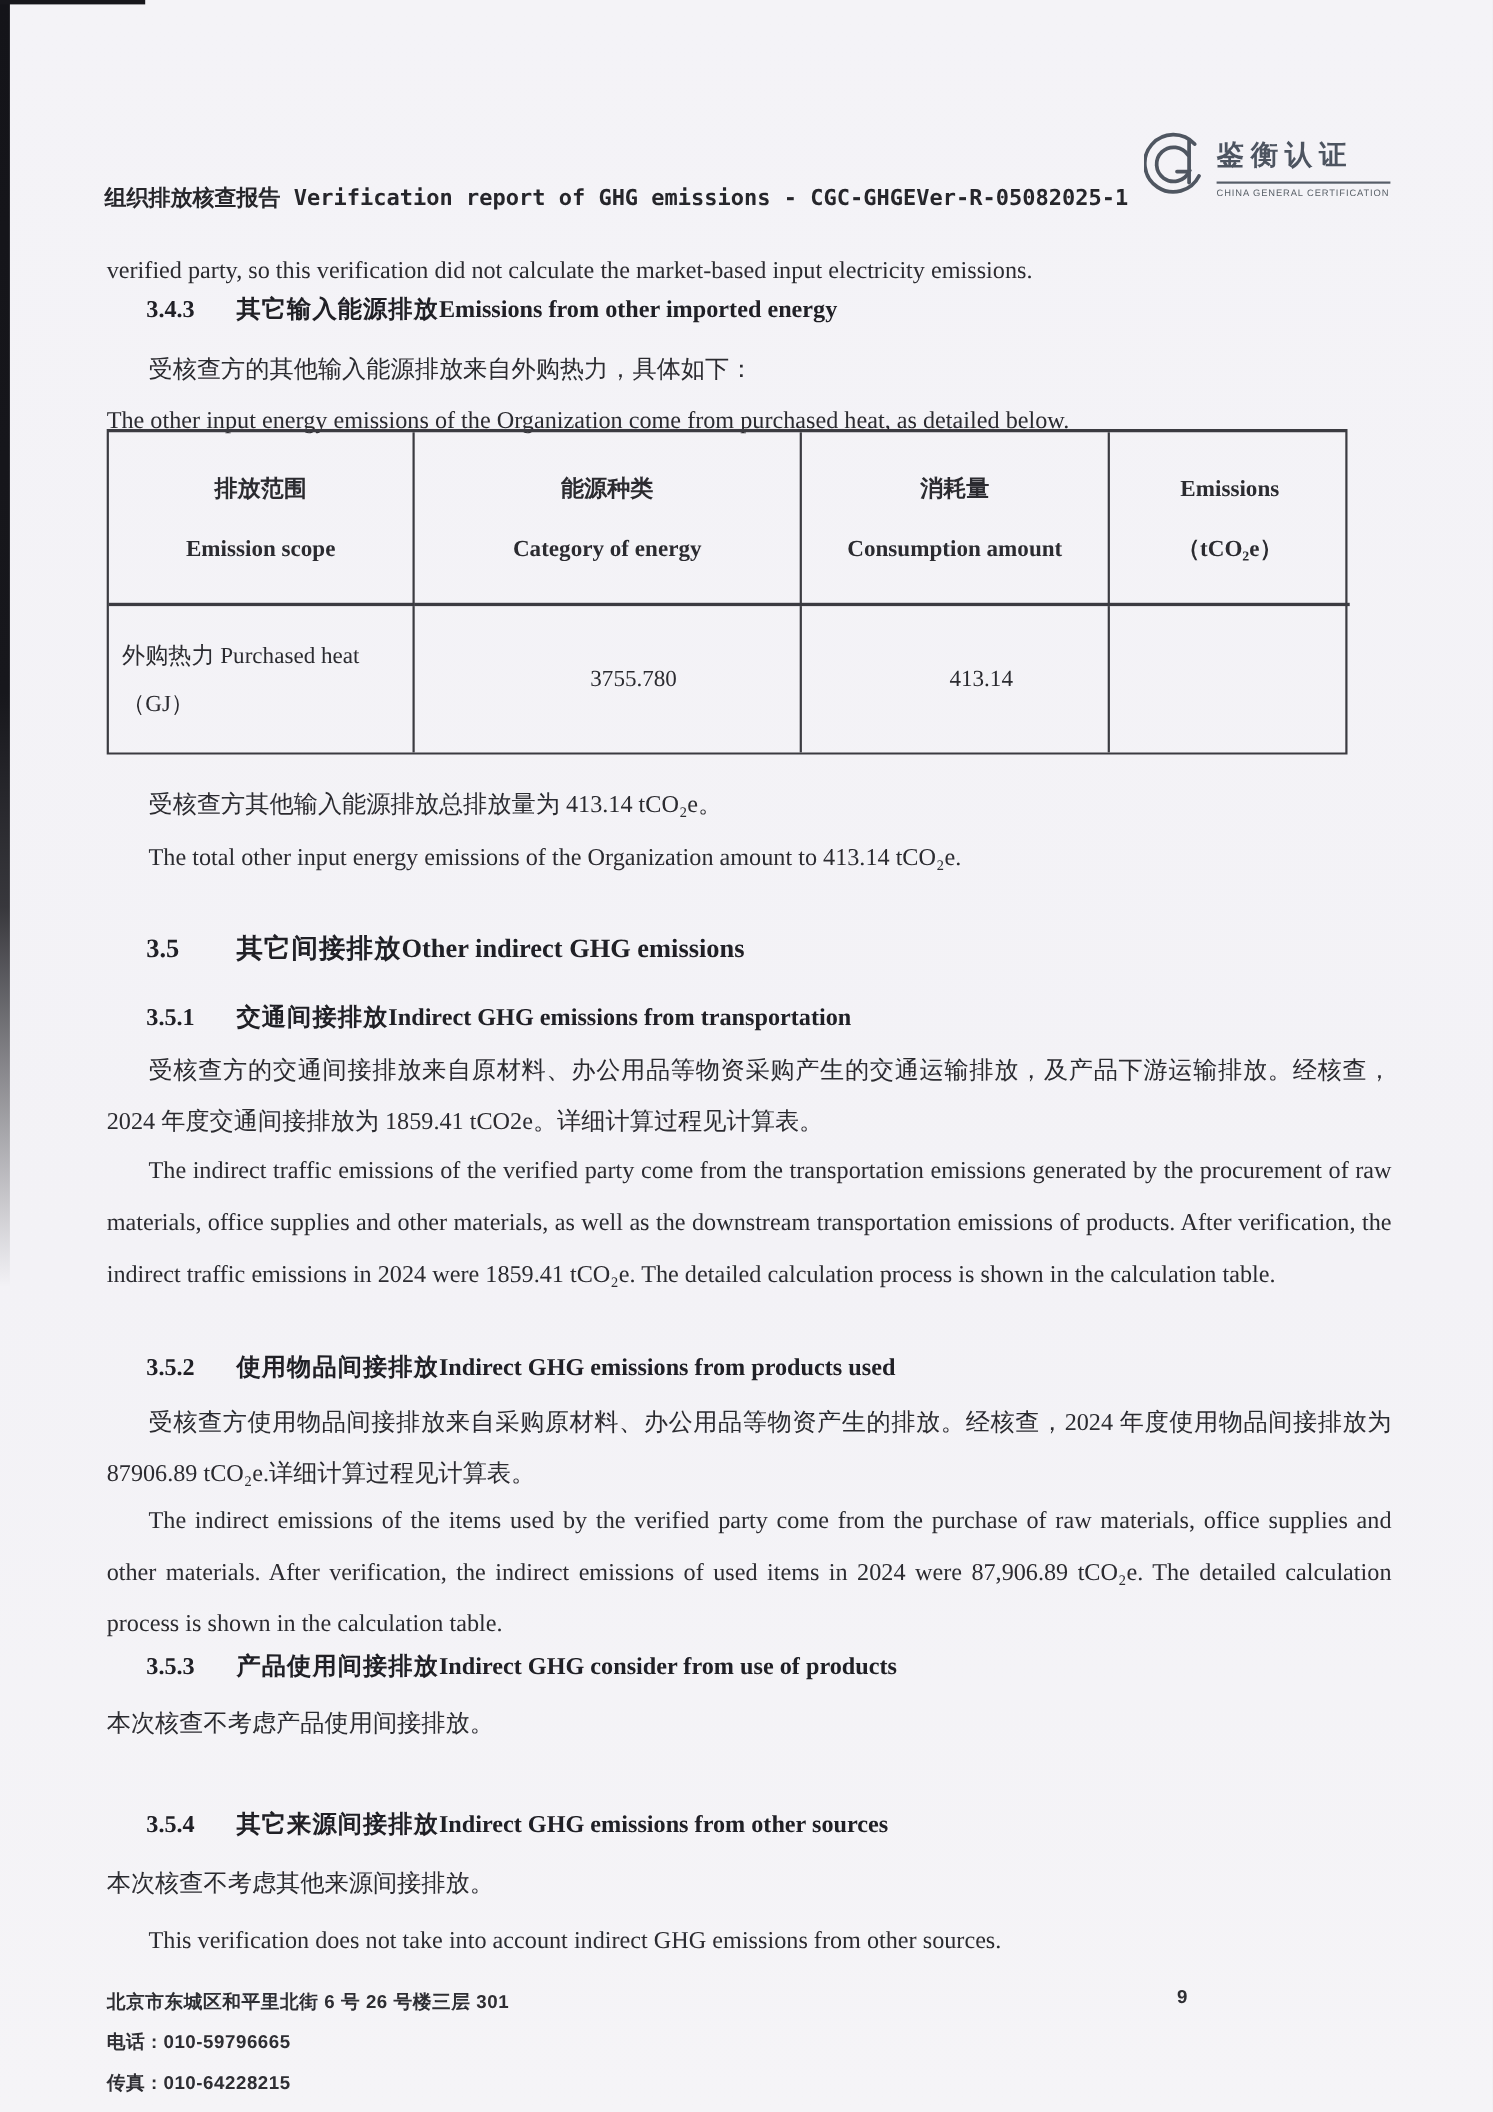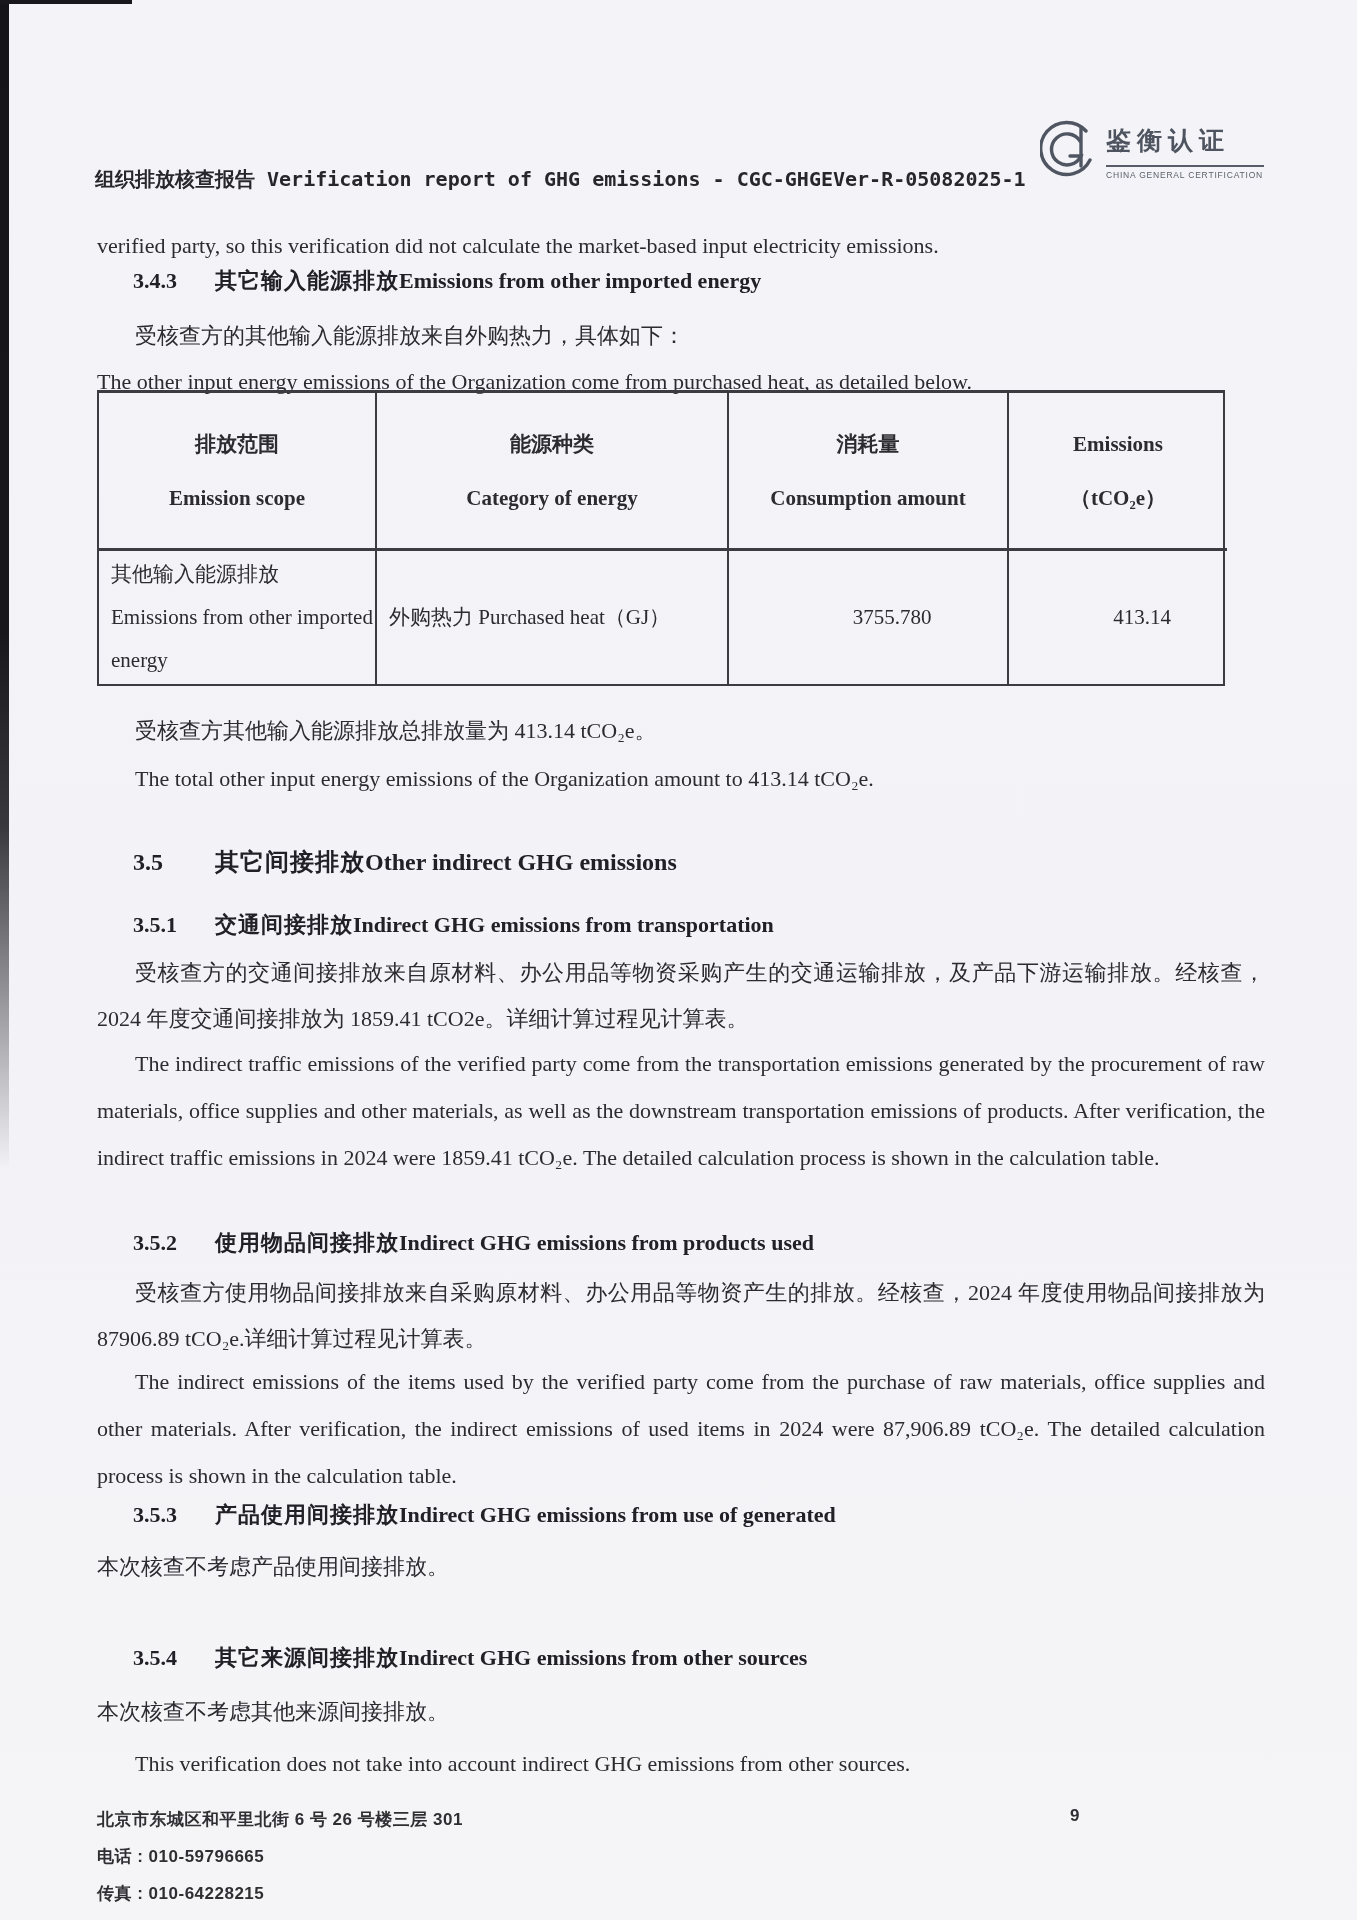"其他输入能源排放" div.cell { html: <div> <div>其他输入能源排放</div> <div>Emissions from other imported energy</div> </div> -> none }
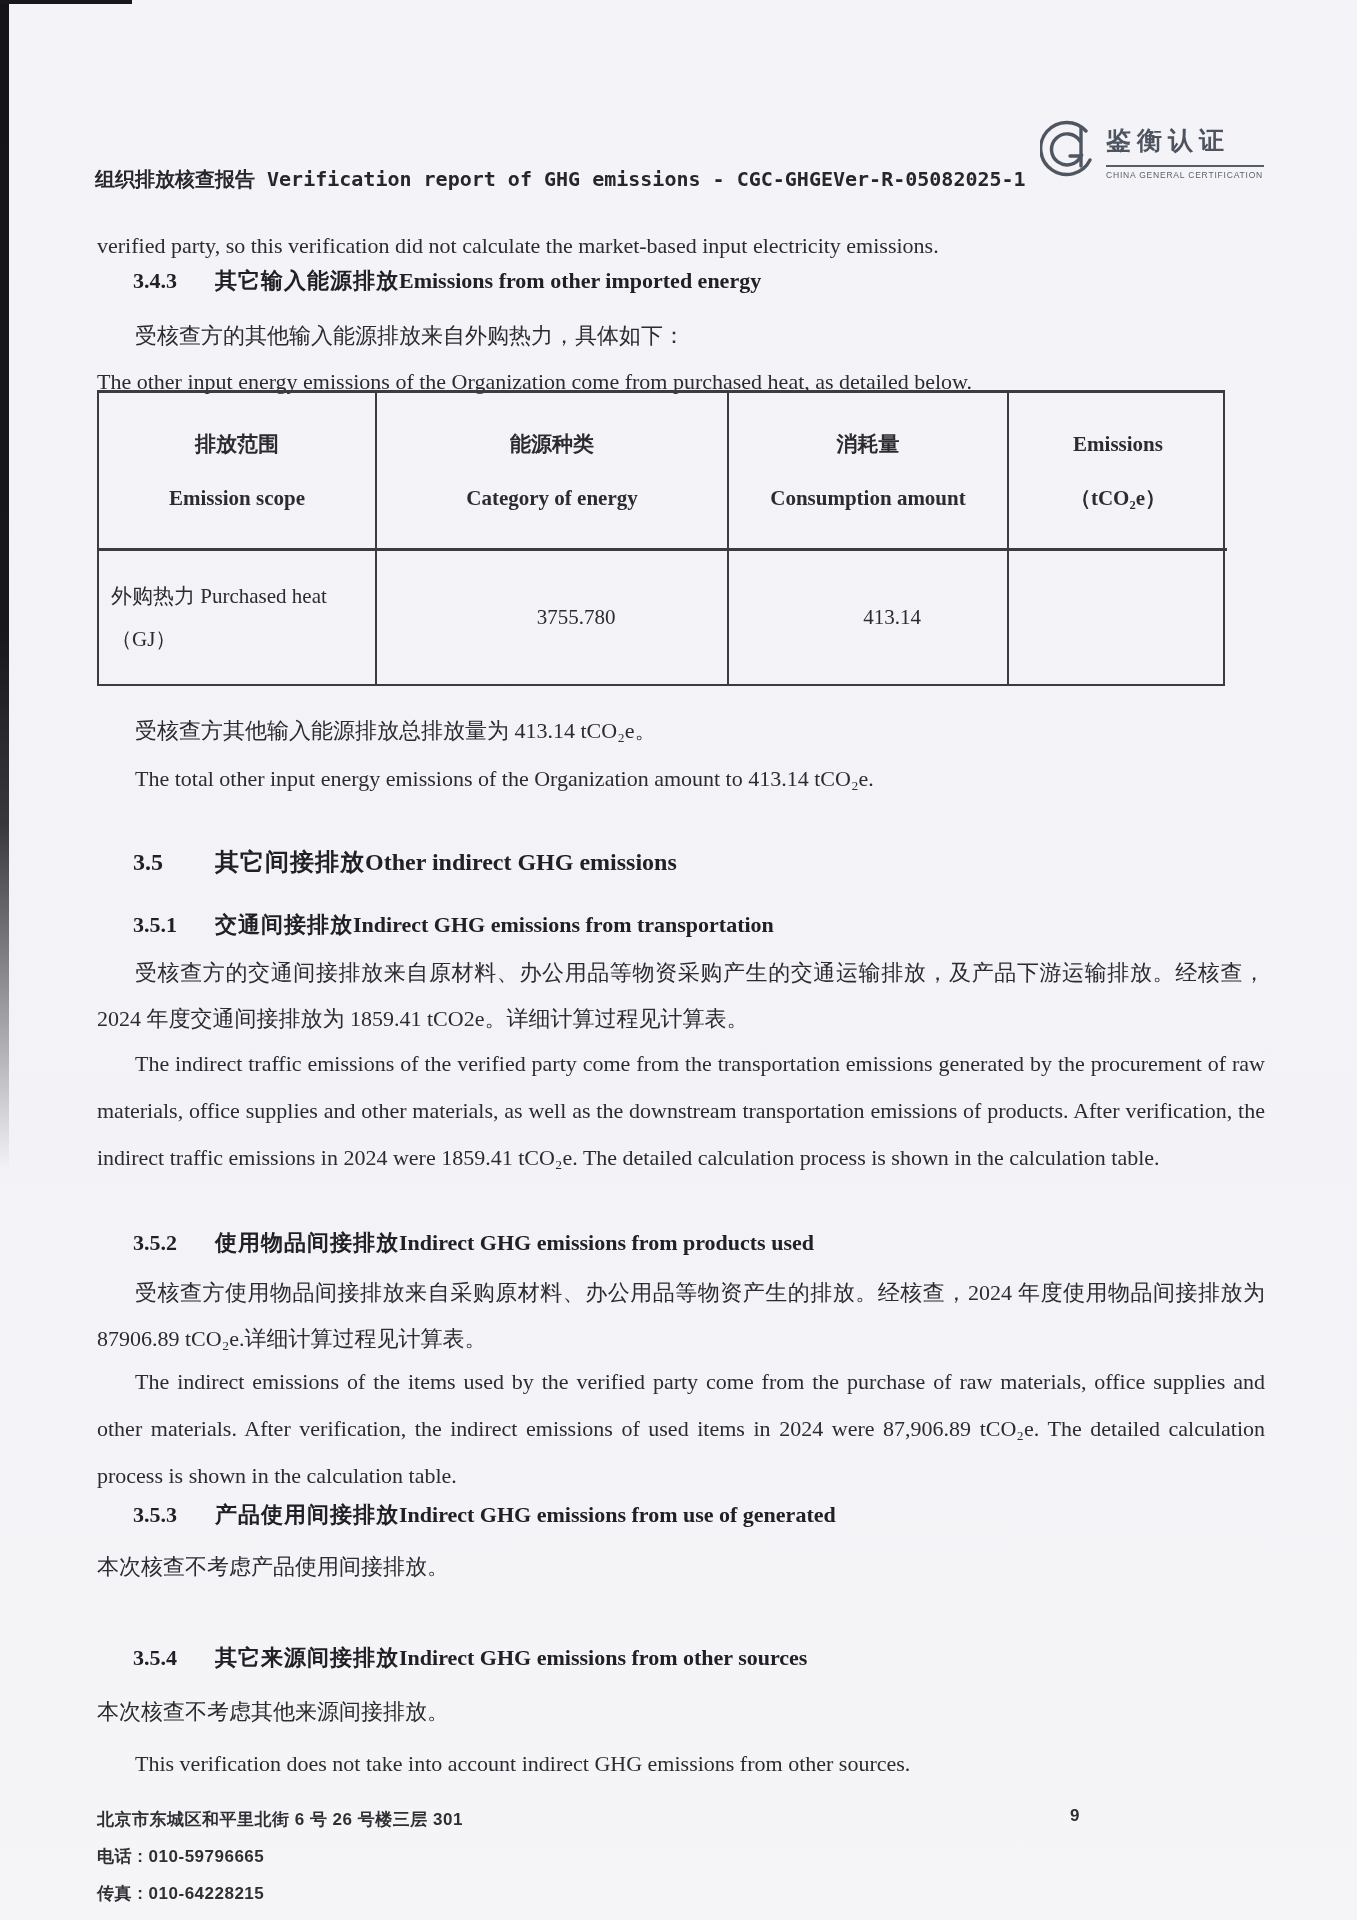"Indirect GHG emissions from use" span.h-en { text: emissions from use of generated -> consider from use of products }
